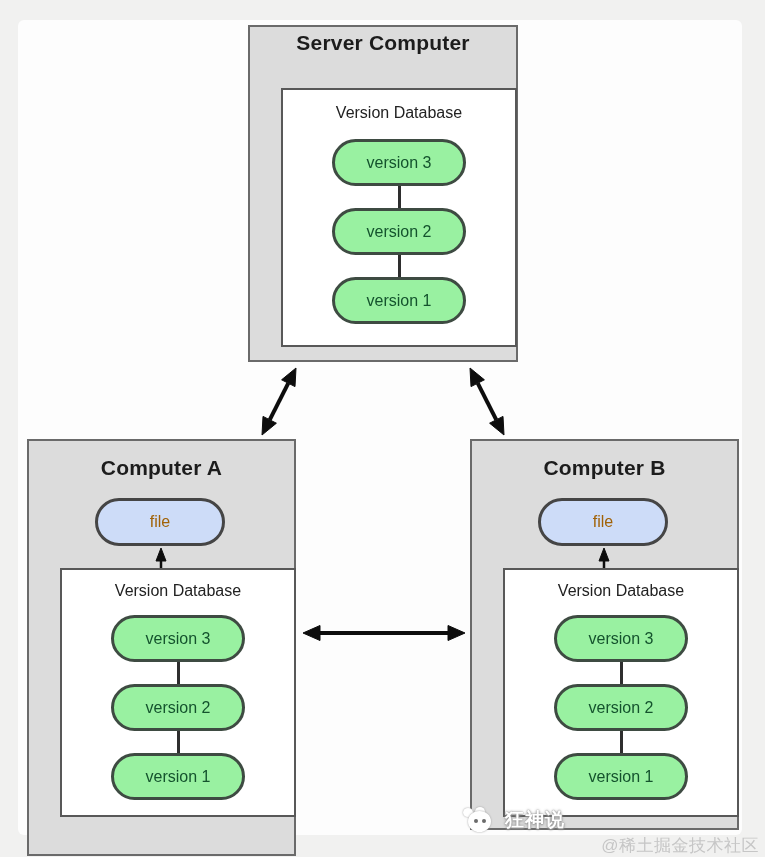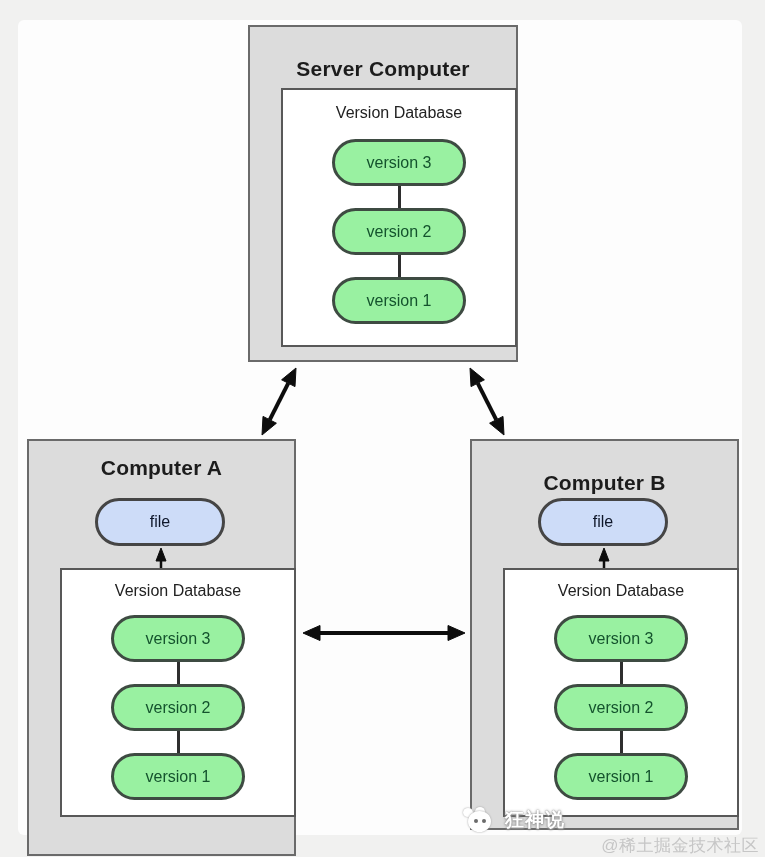"Server Computer" div.machine-title { margin-top: 30px -> 4px }
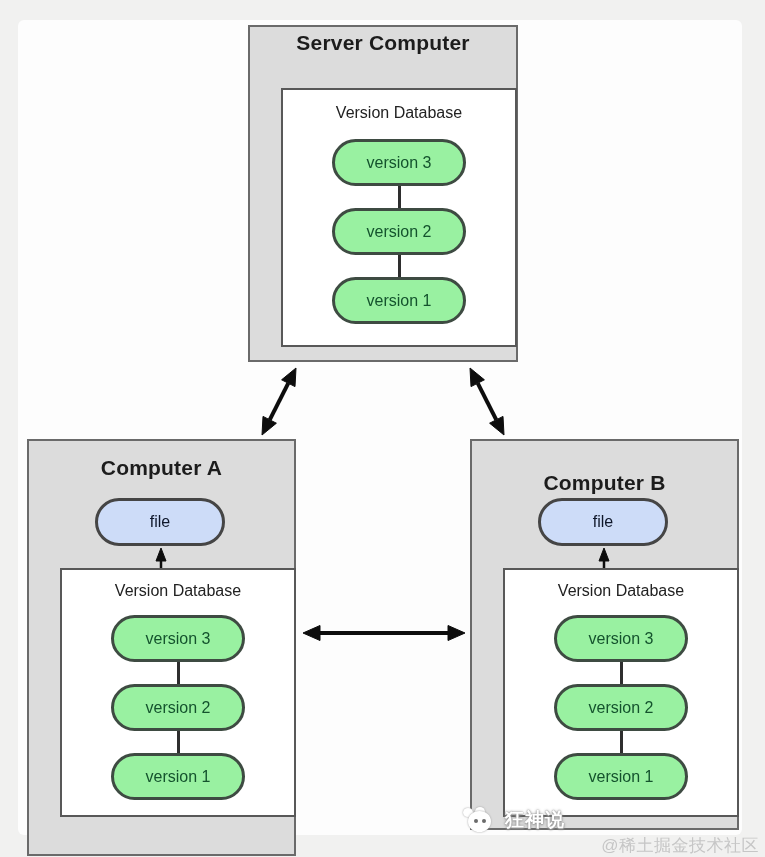"Computer B" div.machine-title { margin-top: 30px -> 15px }
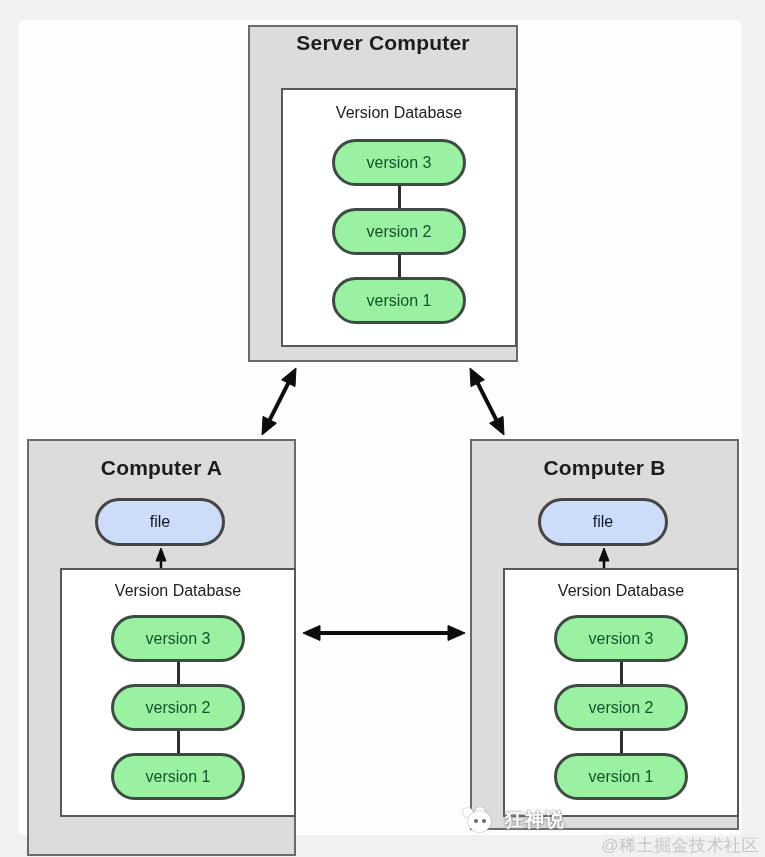"file" .pill.blue { color: #0f172a -> #a16207 }
